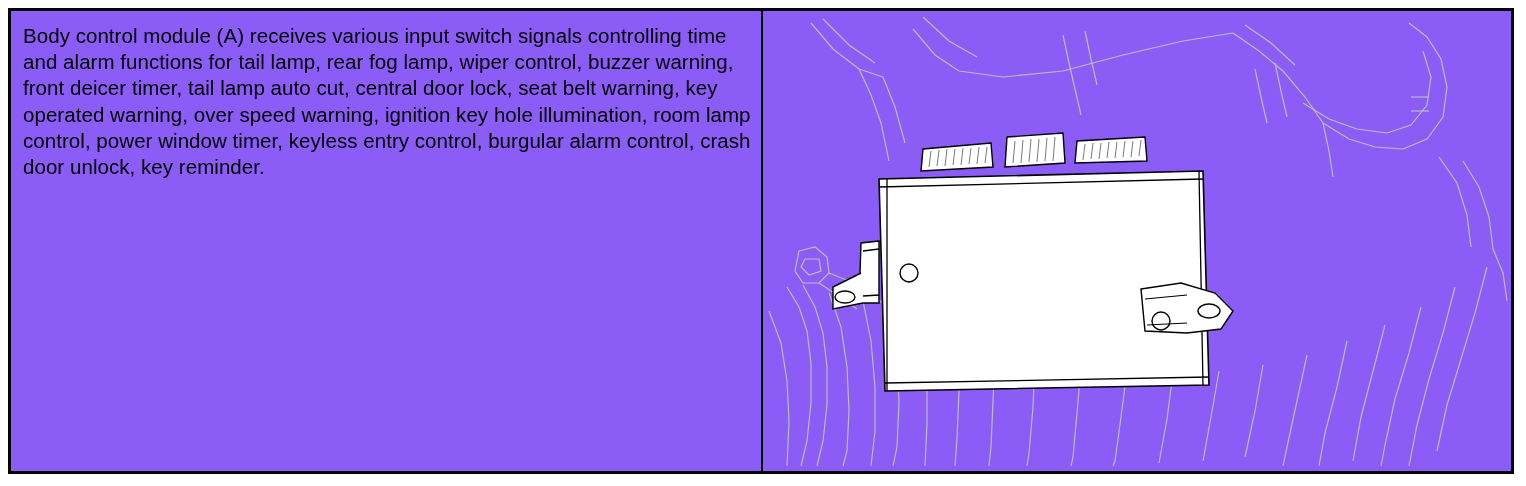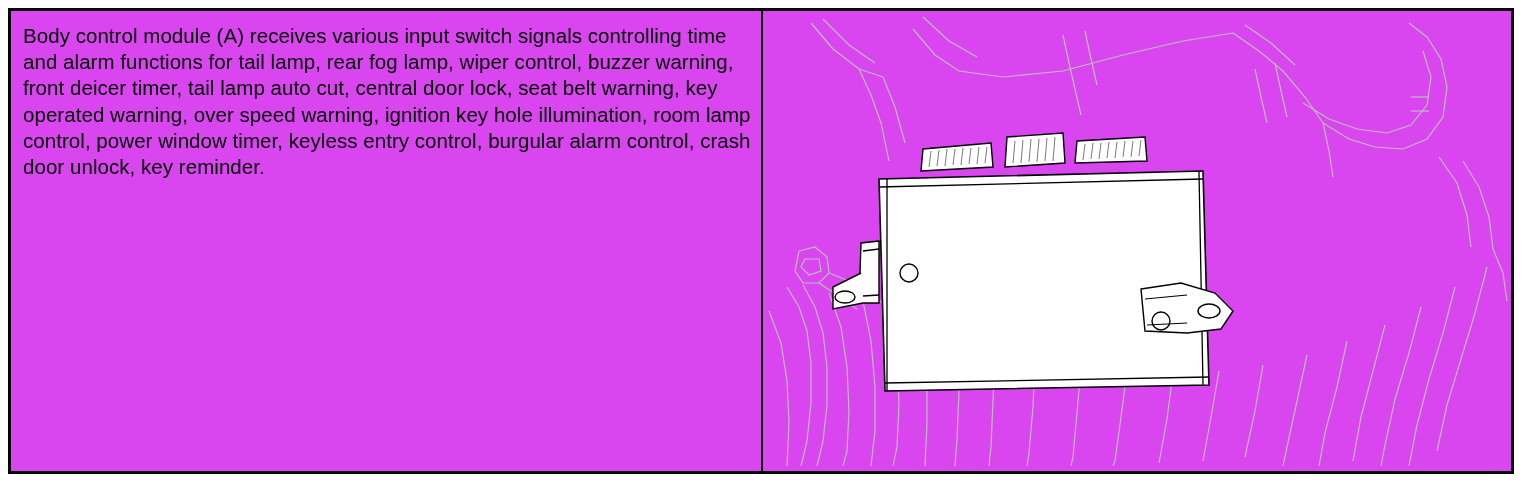"Body control module (A) receives" .doc-frame { background: #d946ef -> #8b5cf6 }
